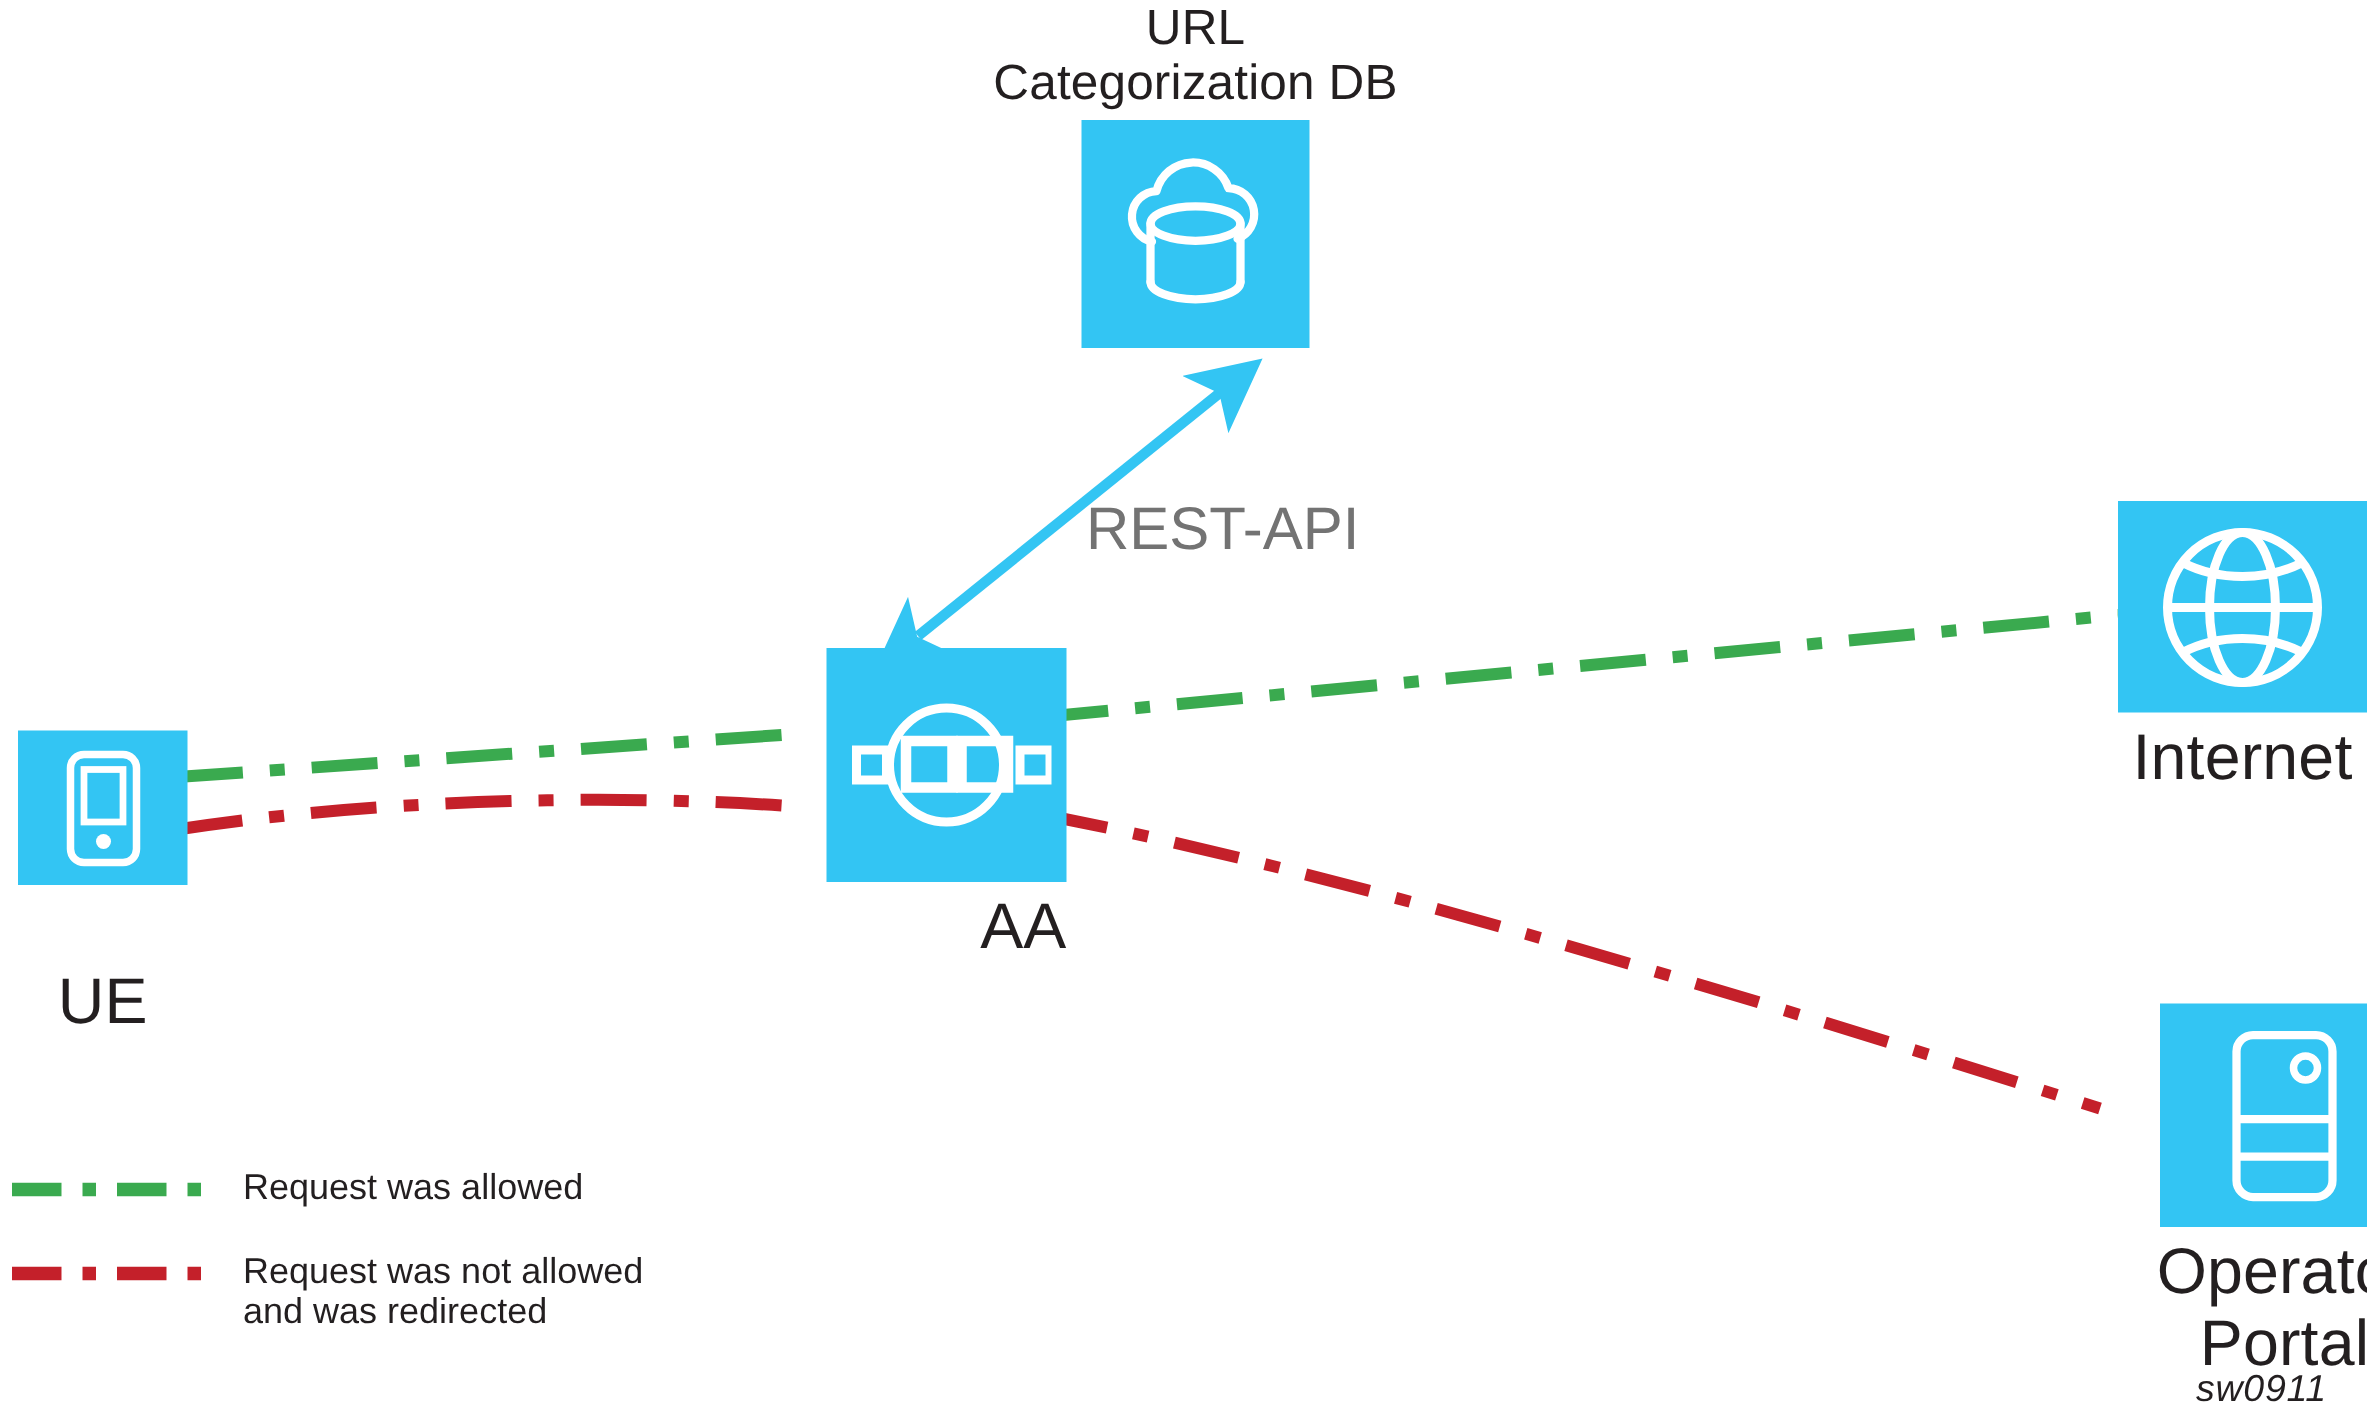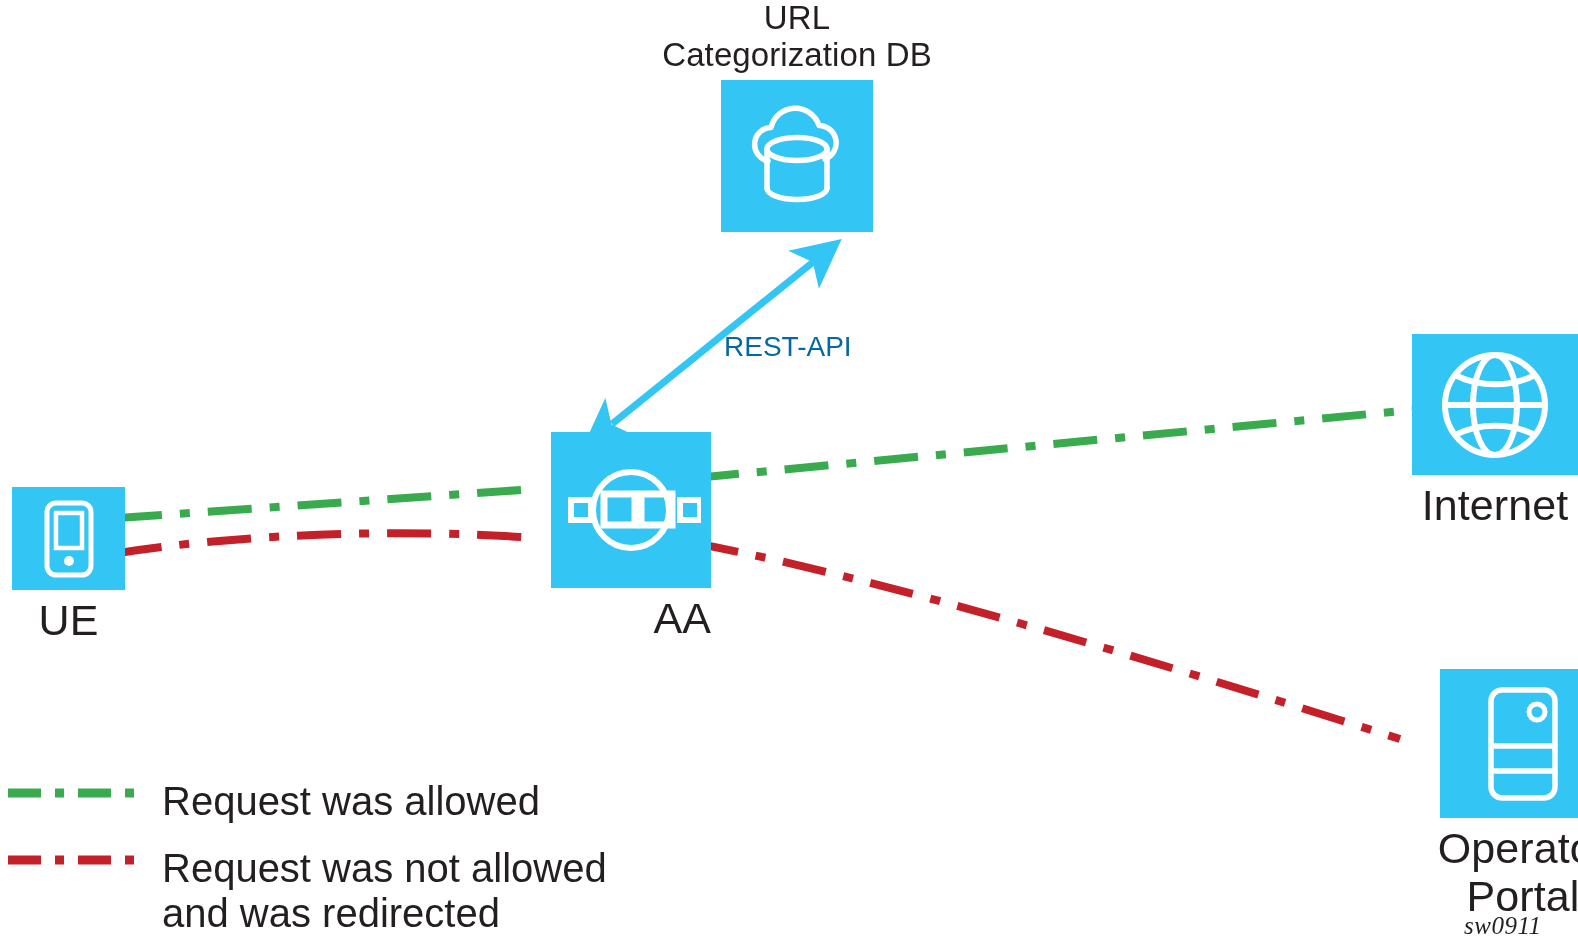"REST-API" #rest-api-label { color: #0369a1 -> #737373; font-size: 28px -> 40px }
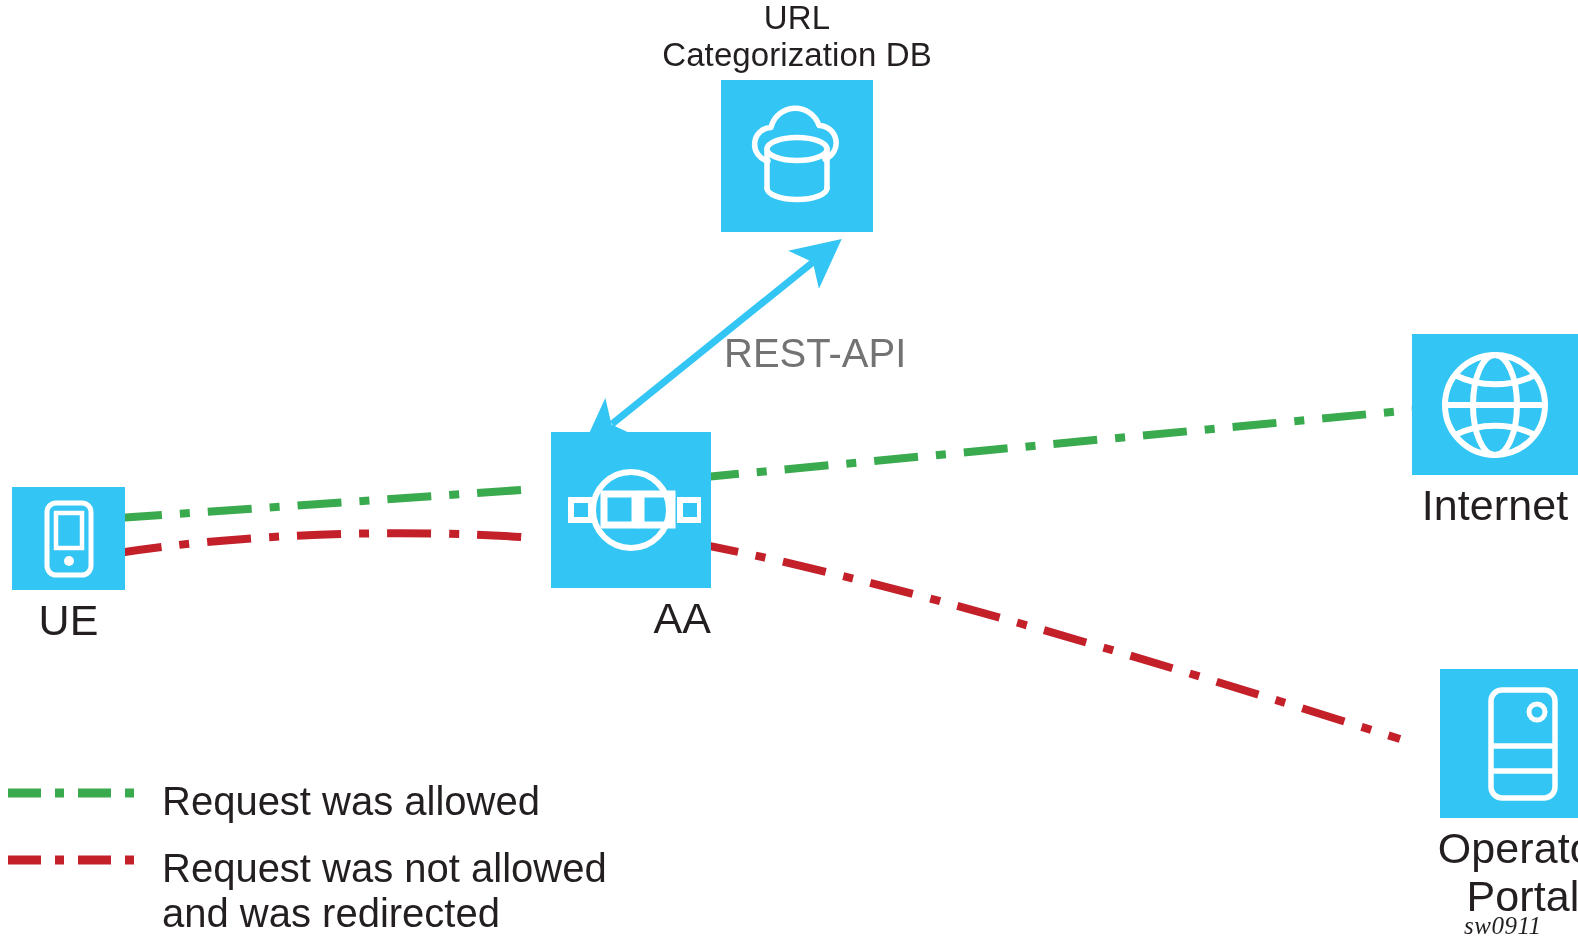"UE" #node-ue { gap: none -> 48px }
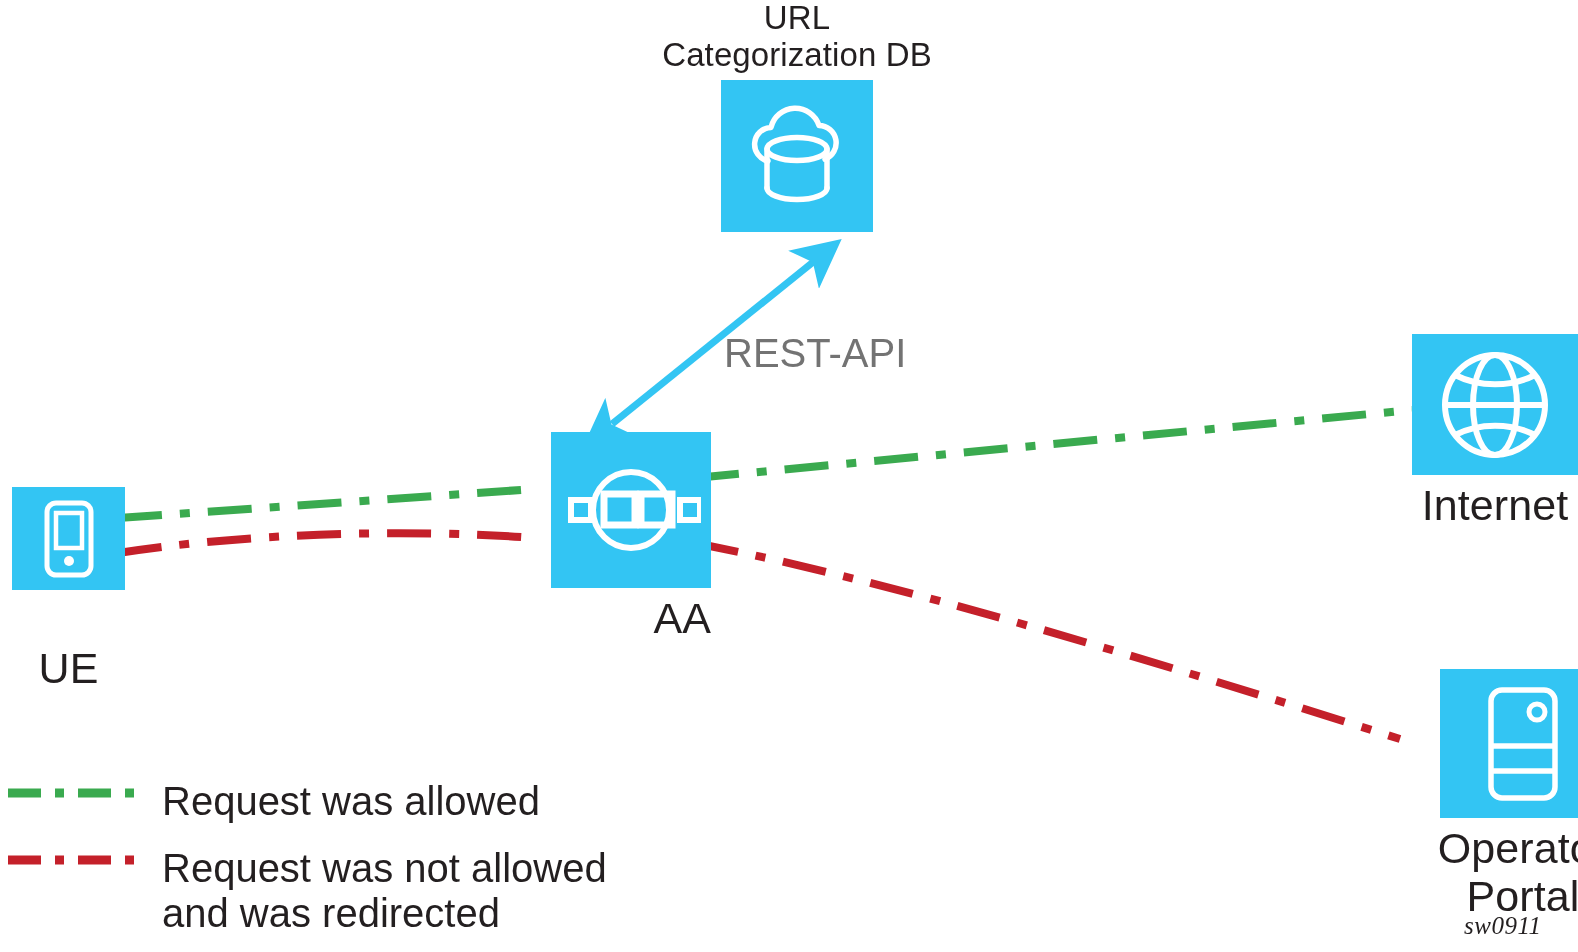"Request was allowed" .legend-text { font-size: 40px -> 24px }
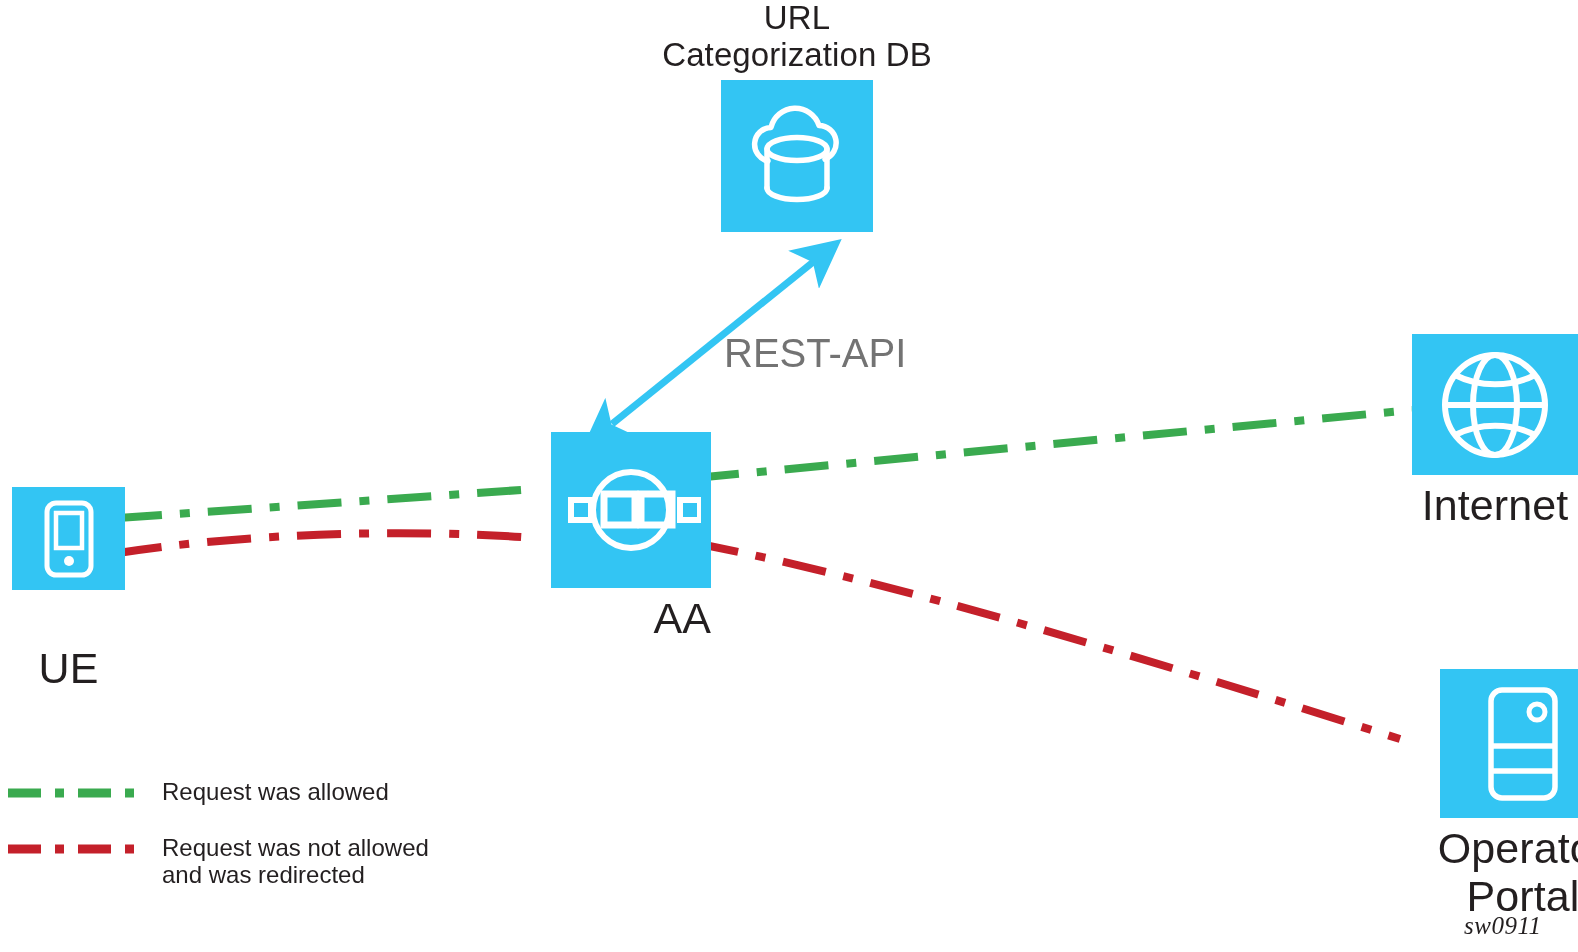"sw0911" #watermark { font-family: Liberation Serif, serif -> Liberation Sans, sans-serif }
